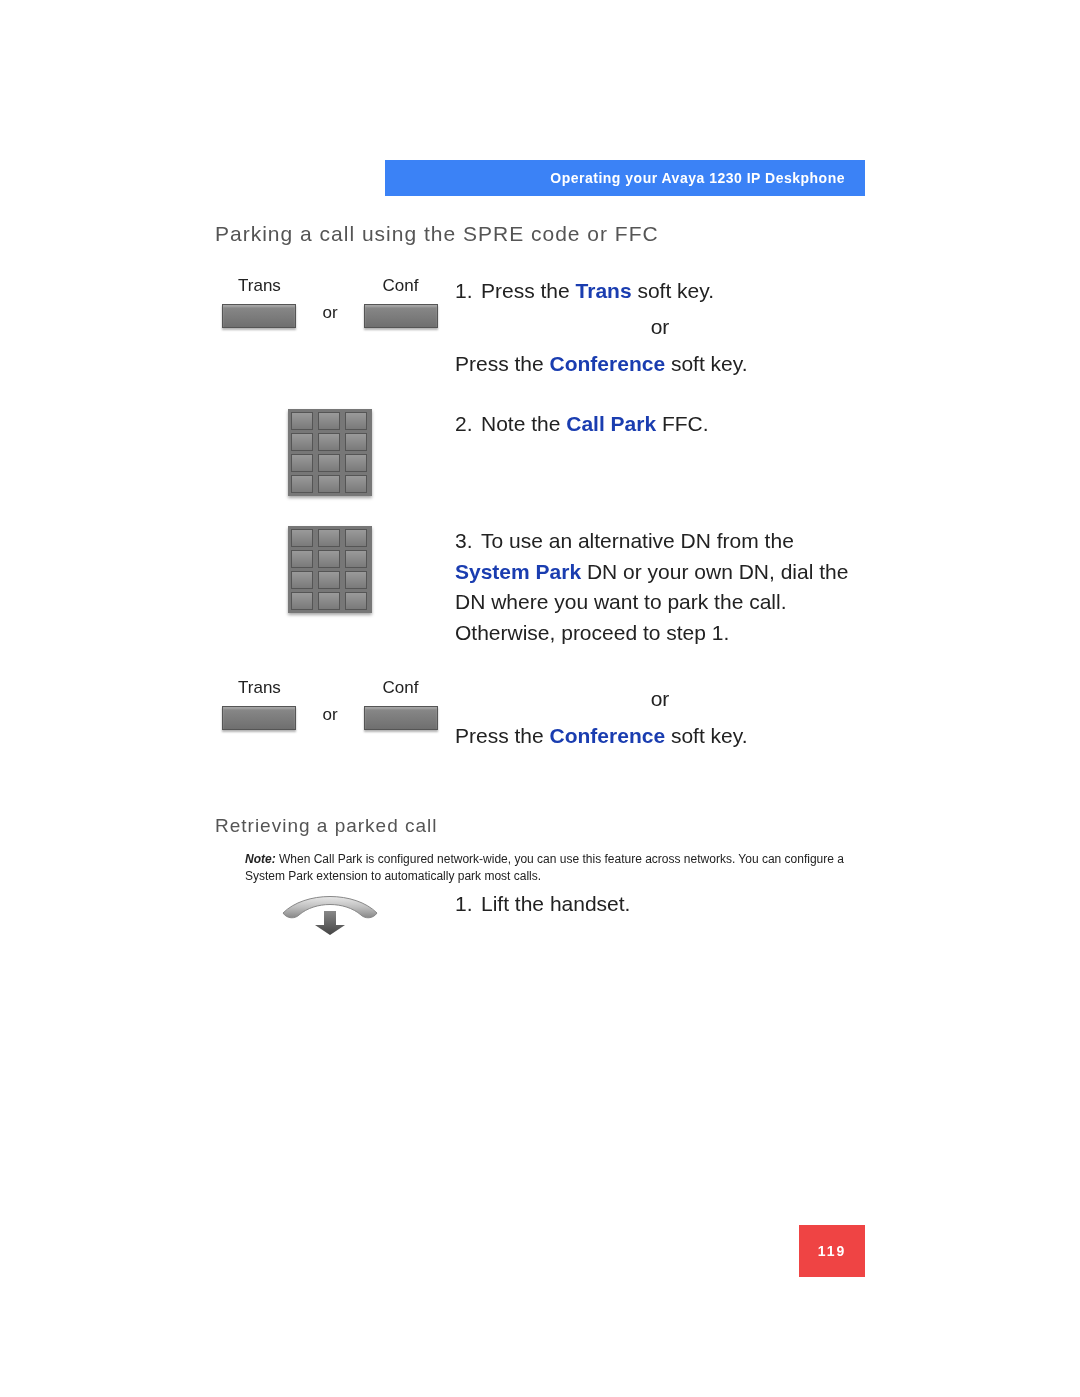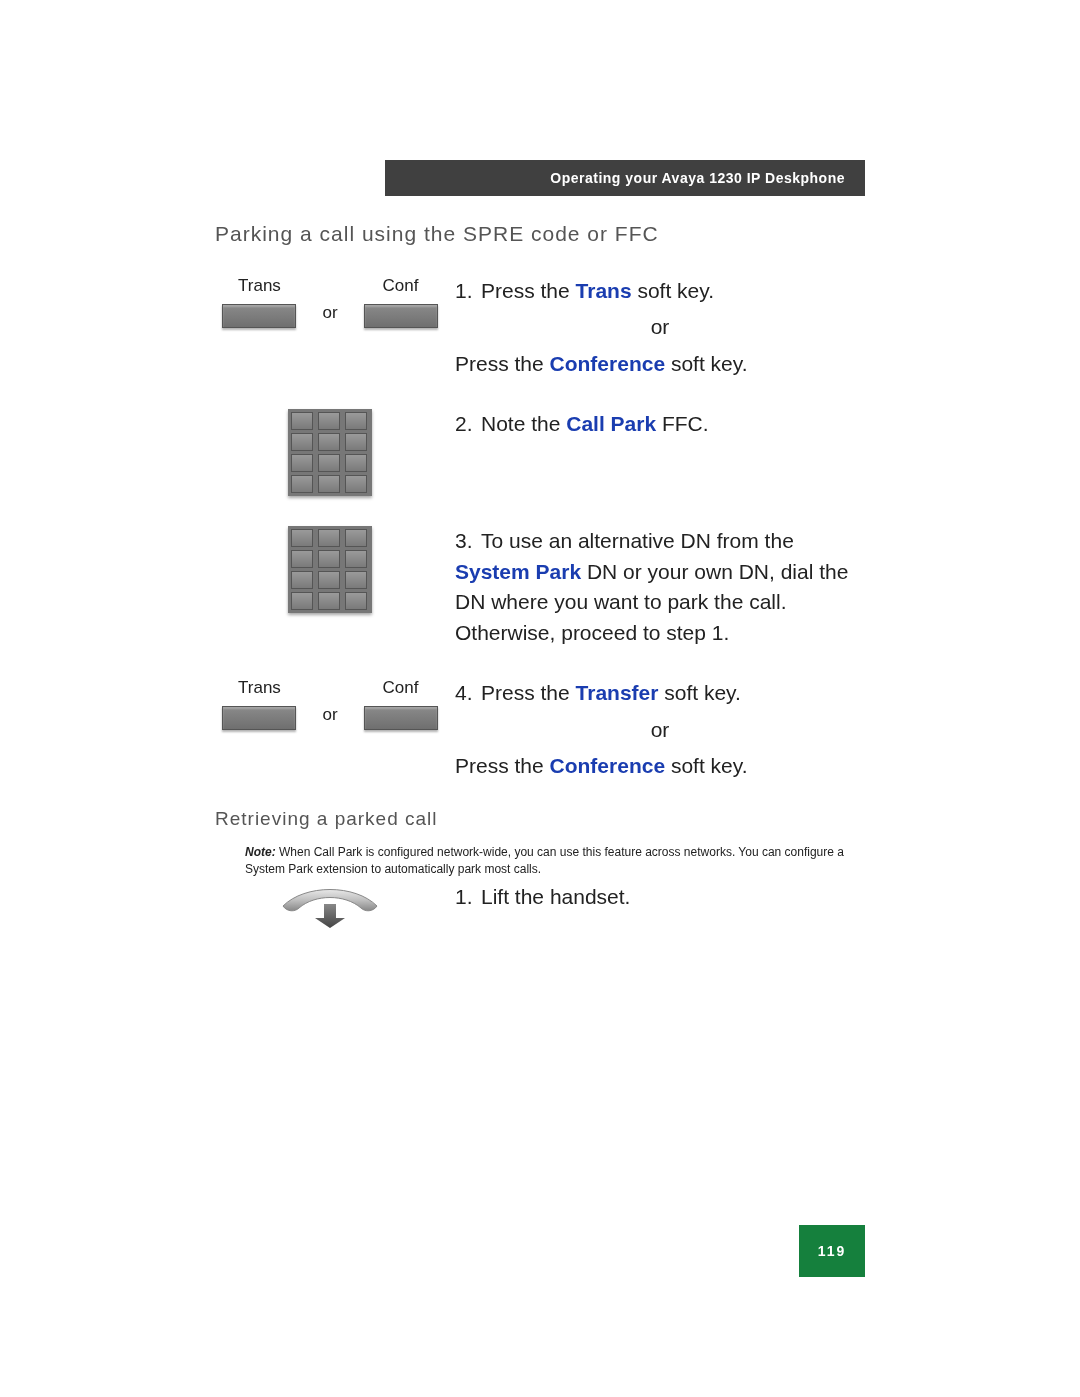"Operating your Avaya 1230 IP" .header-bar { background: #404040 -> #3b82f6 }
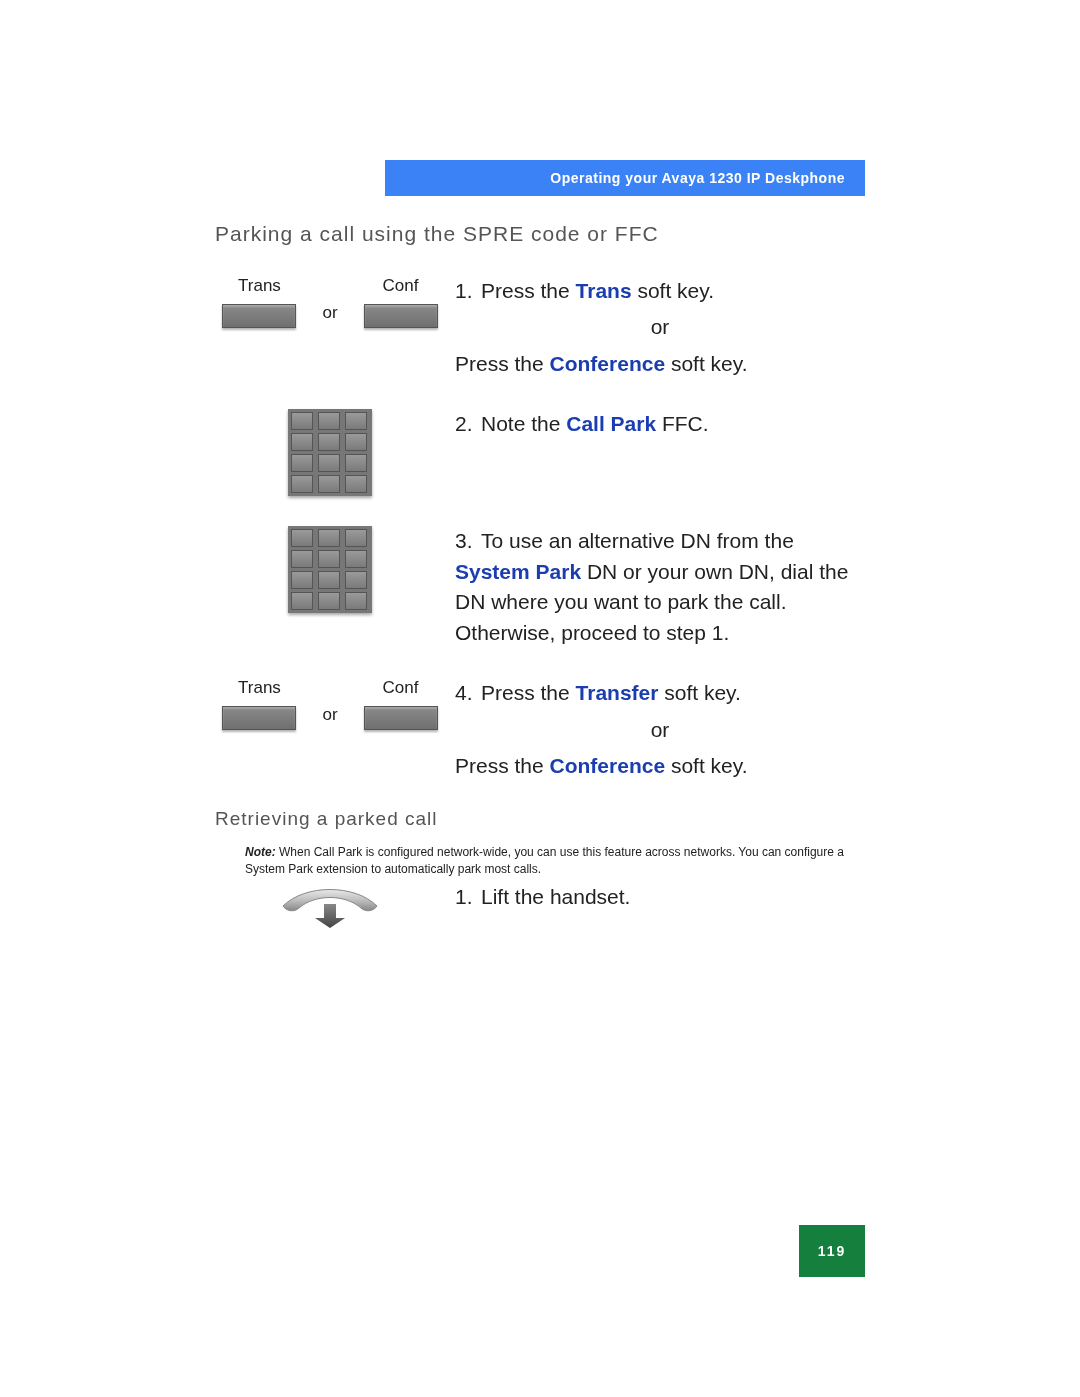"4. Press the Transfer soft" div { html: <div><span>4.</span><span>Press the </span><span>Transfer</span><span> soft key.</span></div> -> none }
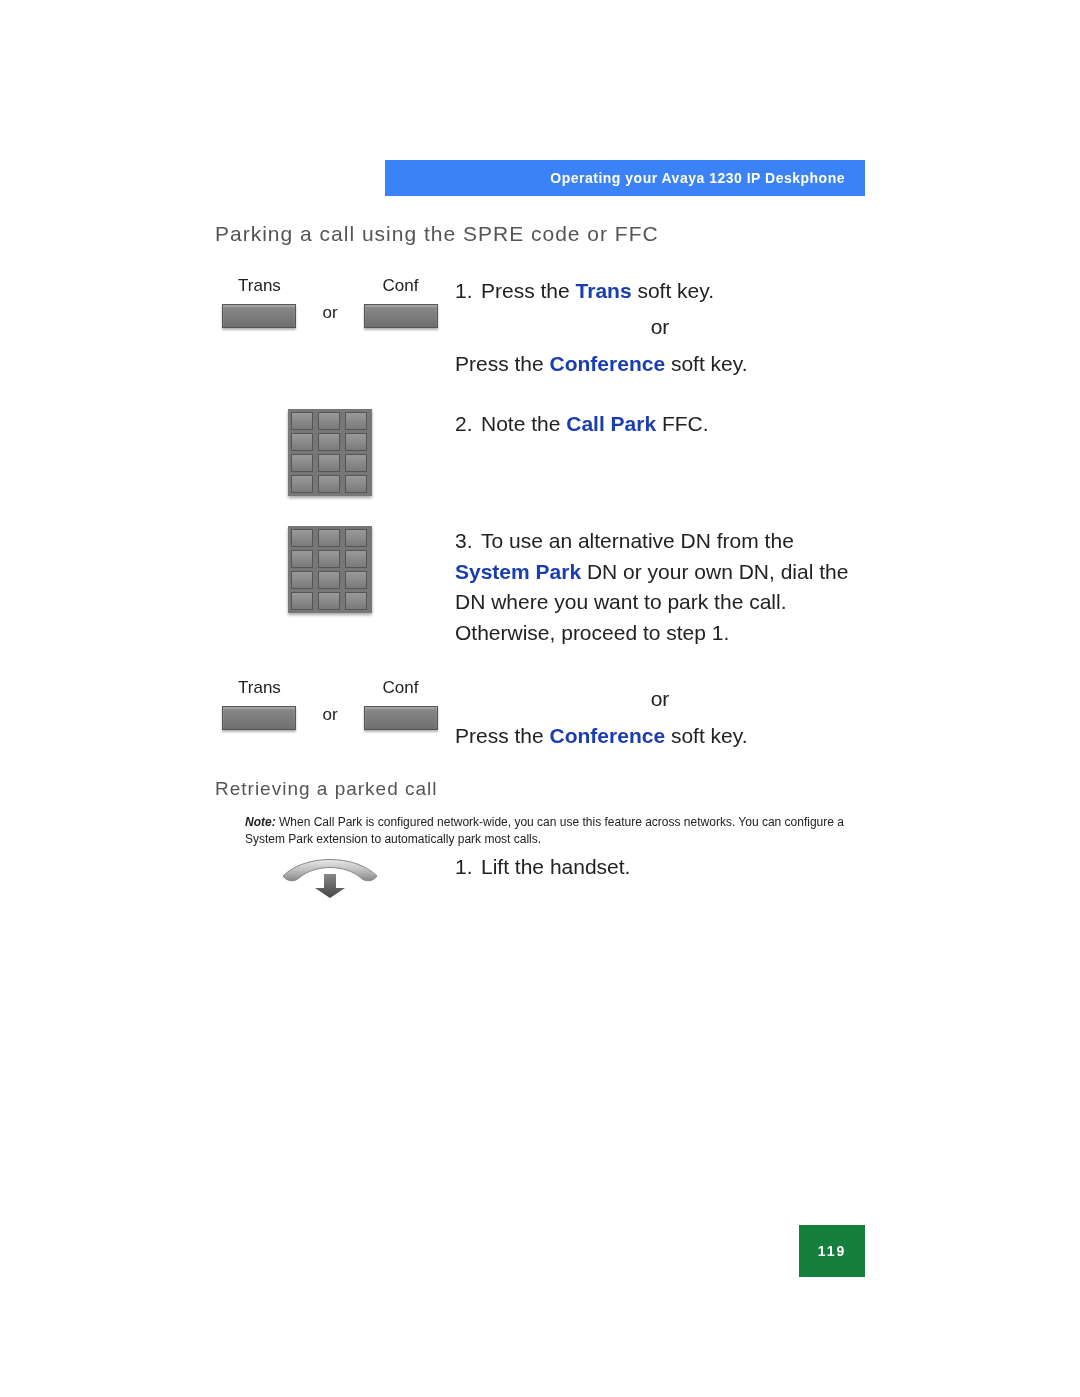"Retrieving a parked call" h2 { margin: 27px 0 6px -> 64px 0 6px }
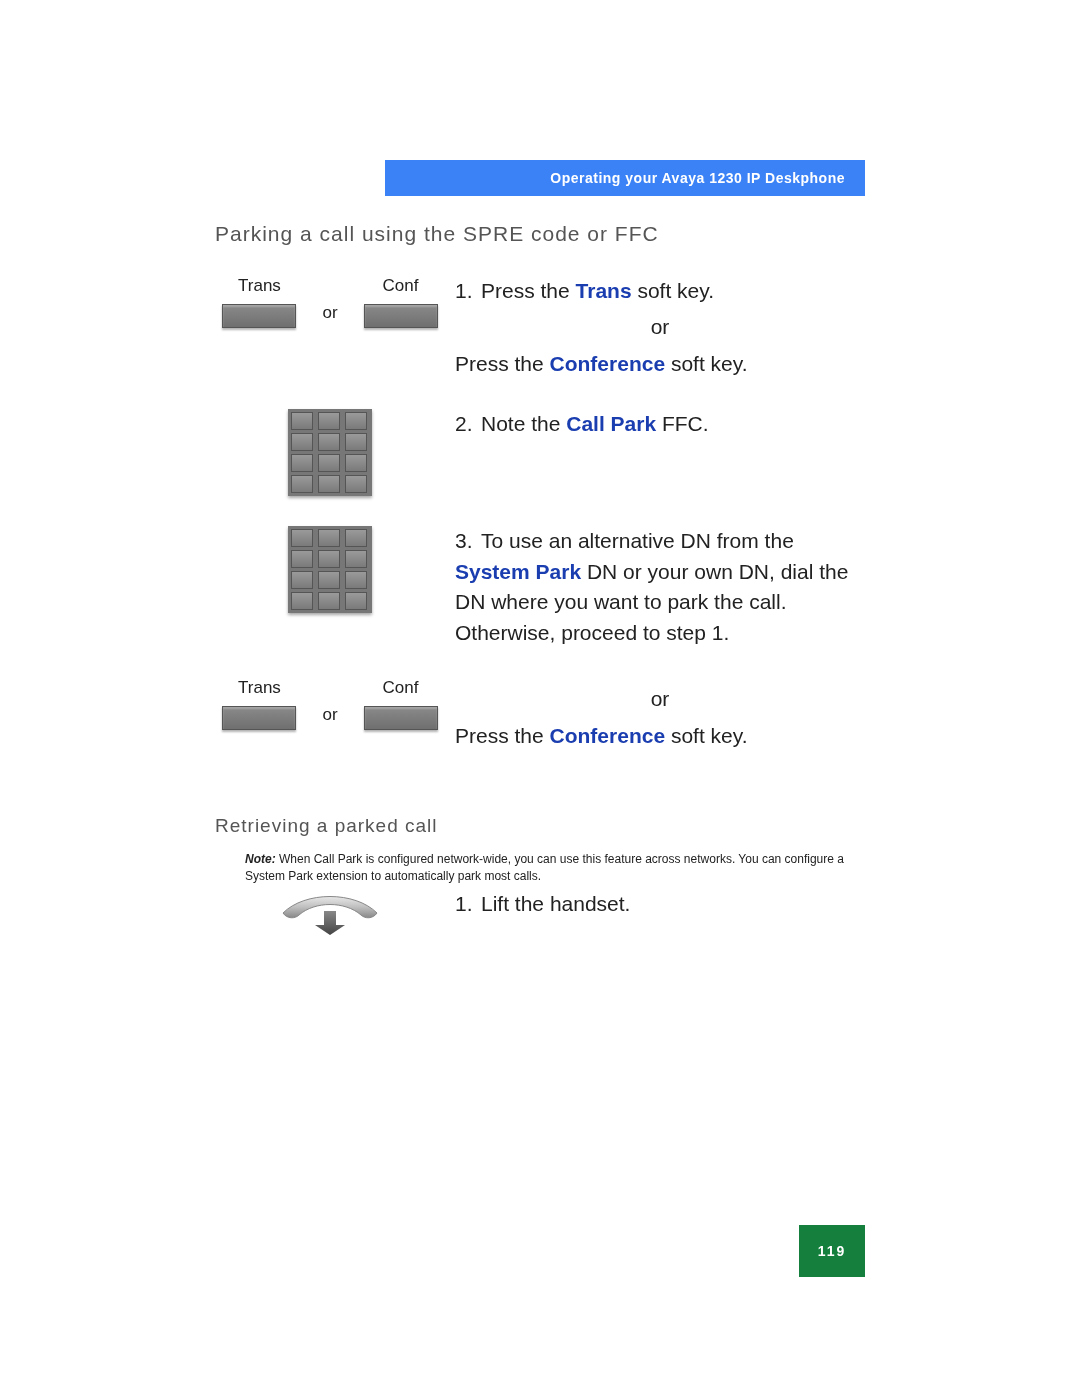"119" .pagenum-box { background: #15803d -> #ef4444 }
